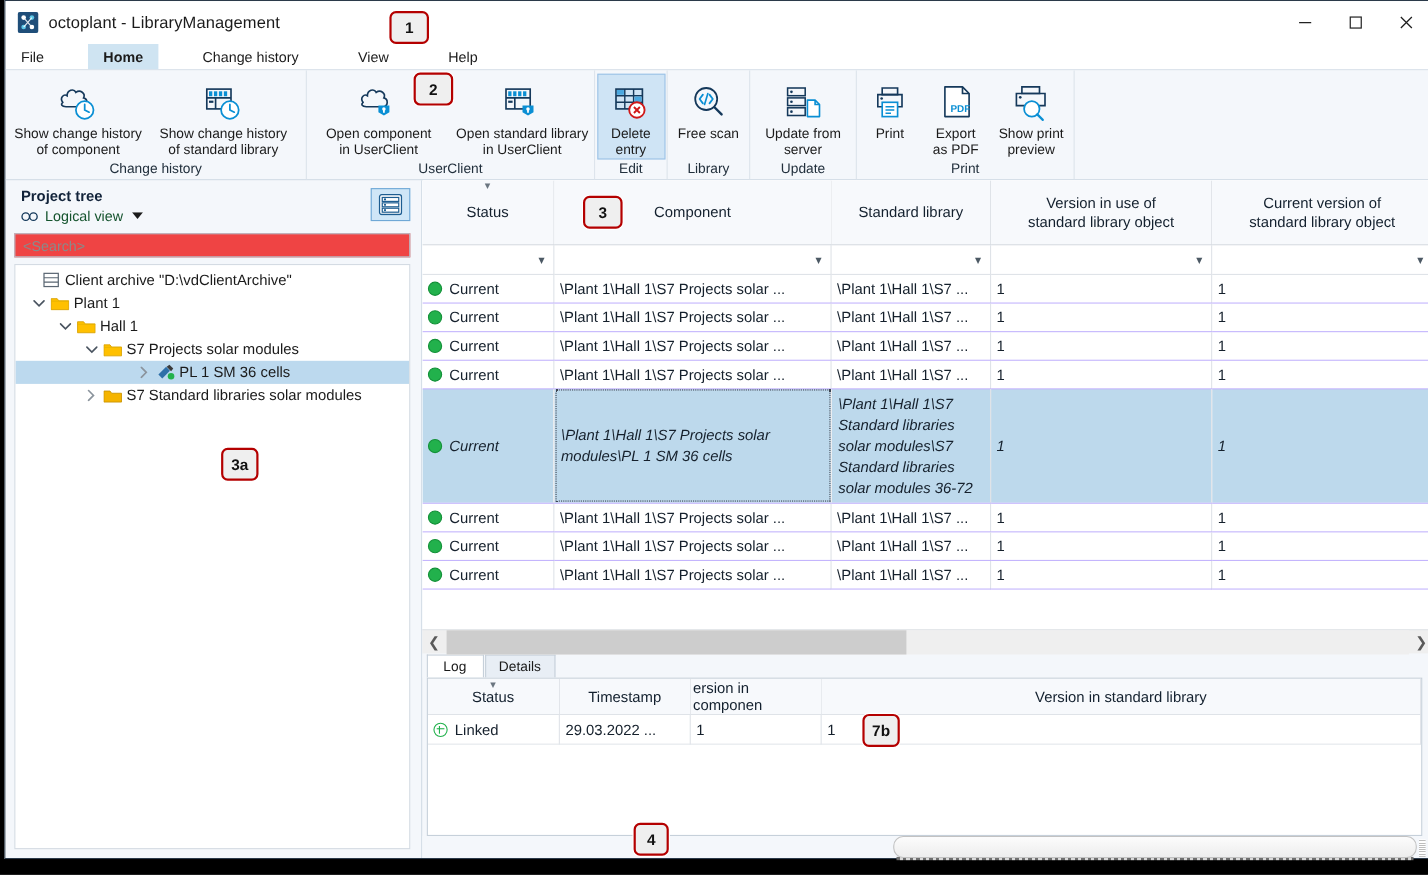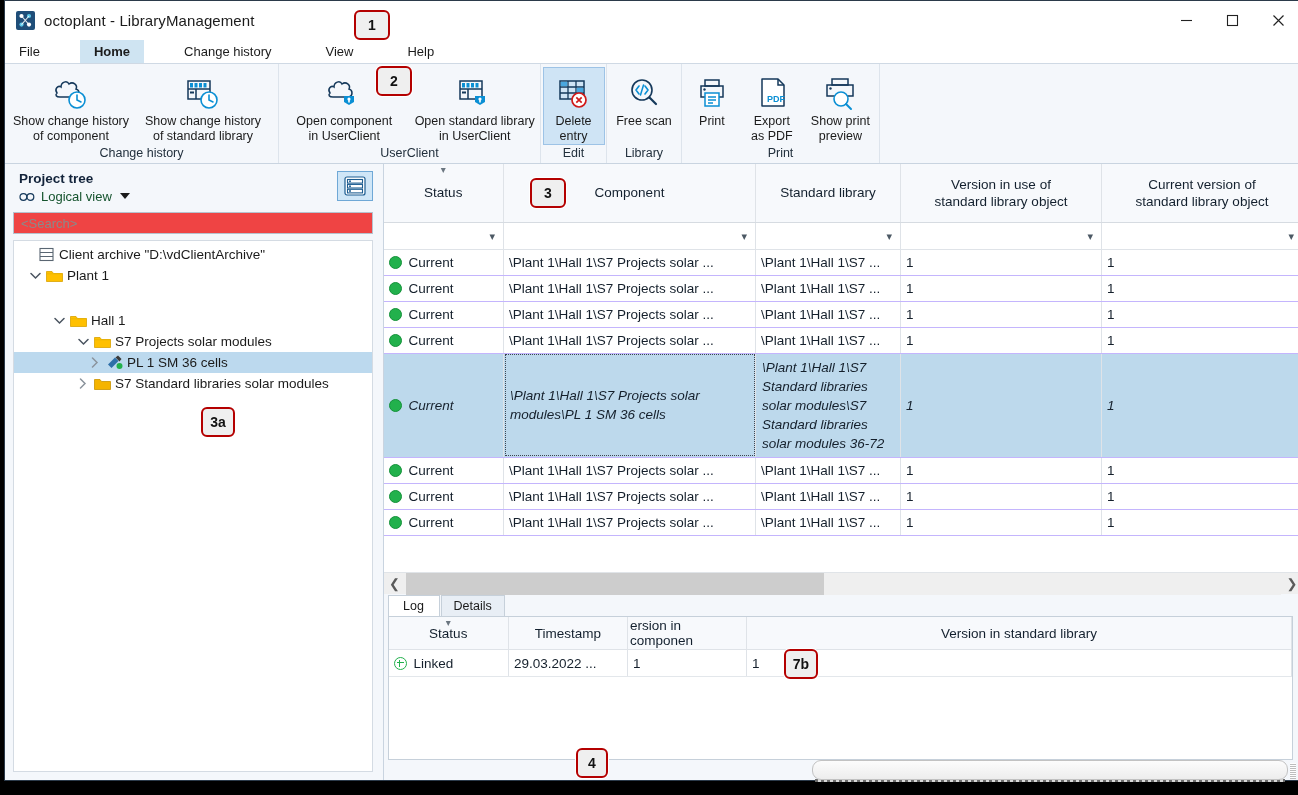"Update from" div.rgroup { html: none -> <div> <div> <div> <span> <svg> <rect></rect> <rect></rect> <rect></rect> <circle></circle> <circle></circle> <circle></circle> <path></path> <path></path> </svg> </span> <span>Update from<br>server</span> </div> </div> <div>Update</div> </div> }
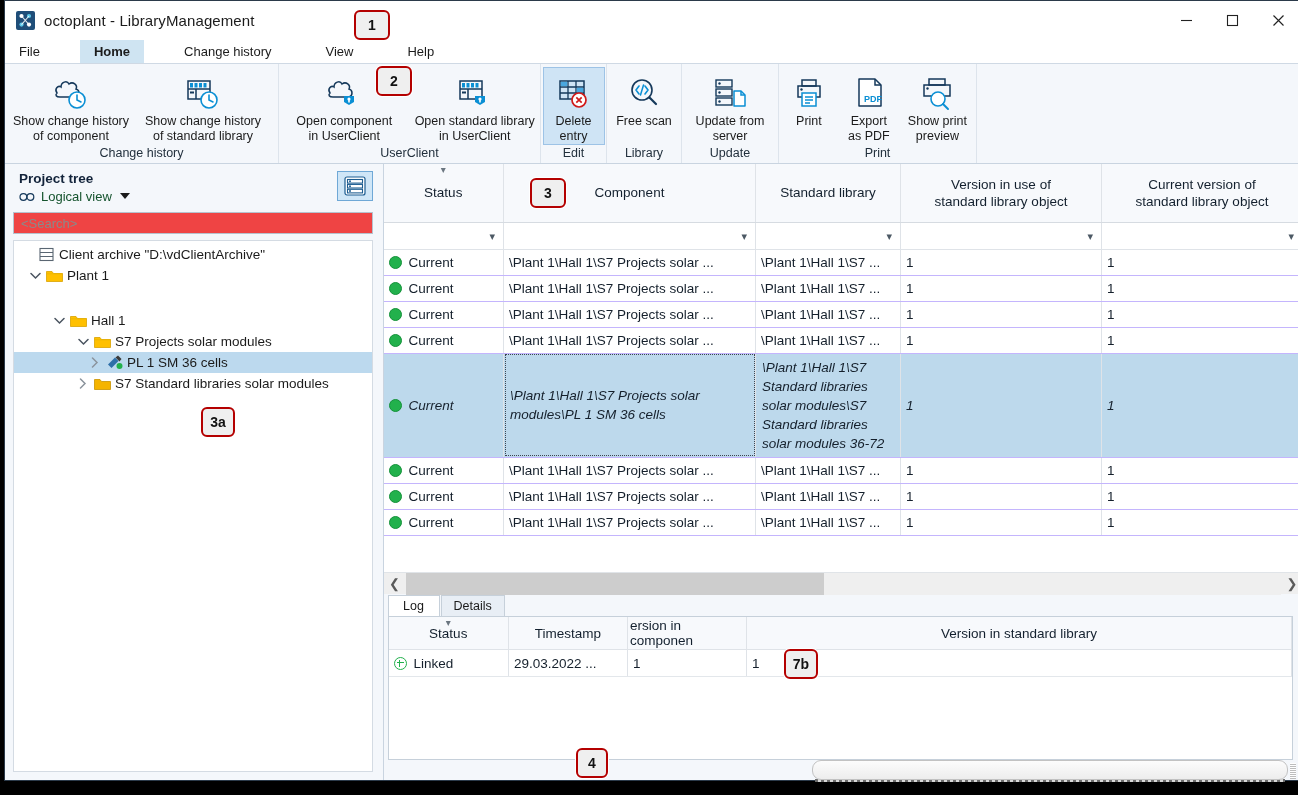"Hall 1" div.tnode { margin-top: 24px -> none }
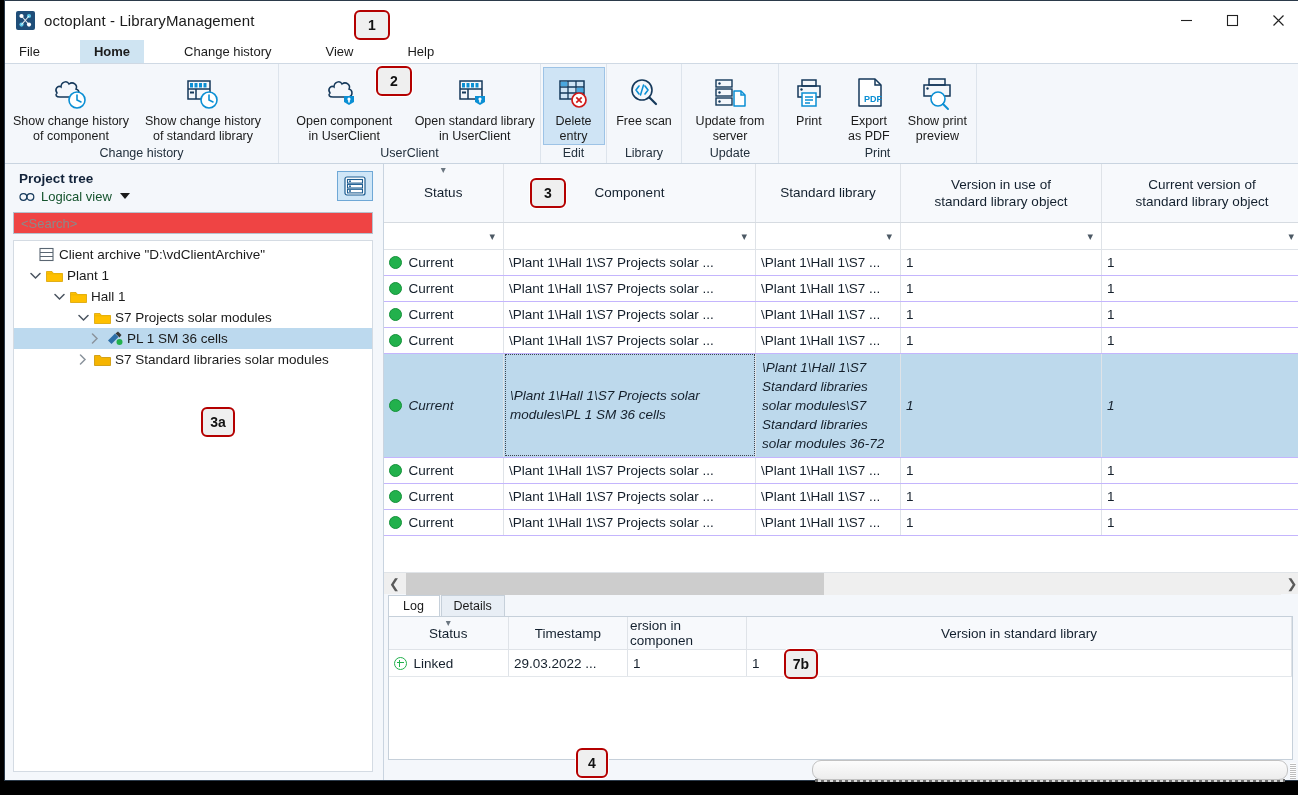"PL 1 SM 36 cells" div.tnode { padding-left: 72px -> 108px }
